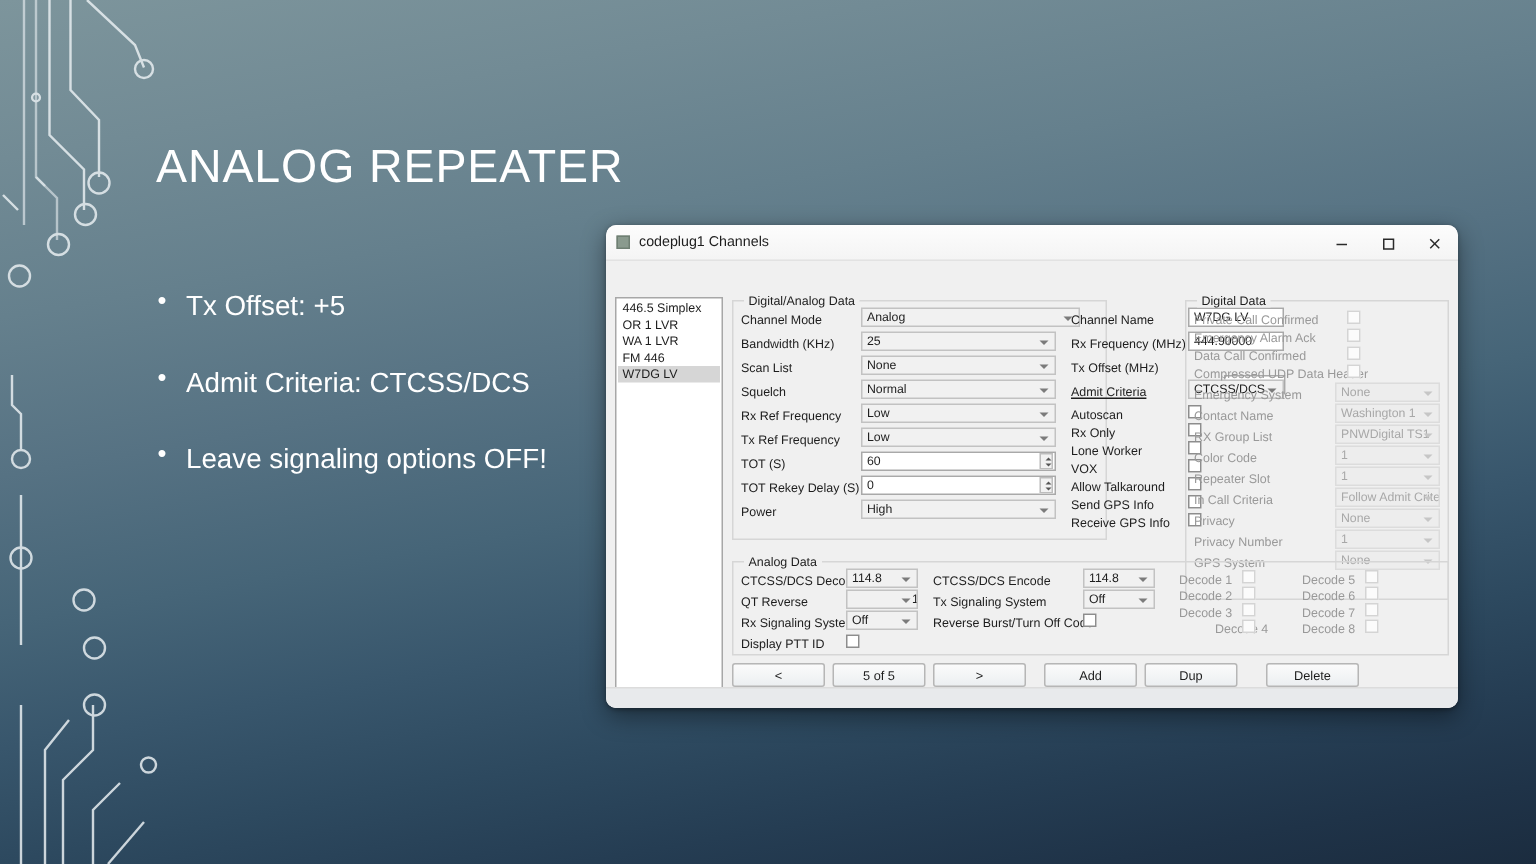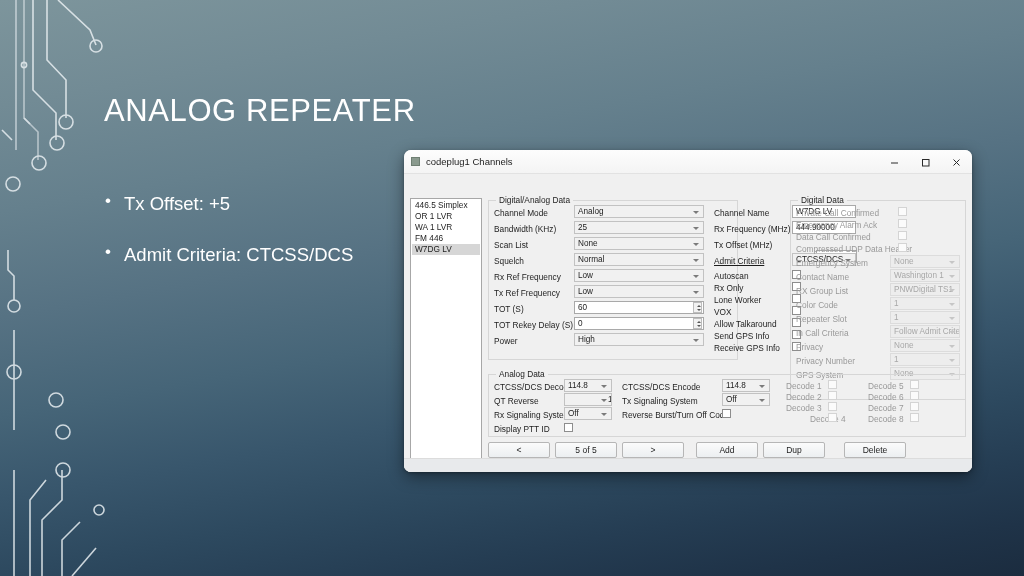"Analog" div.ctl { width: 130px -> 146px }
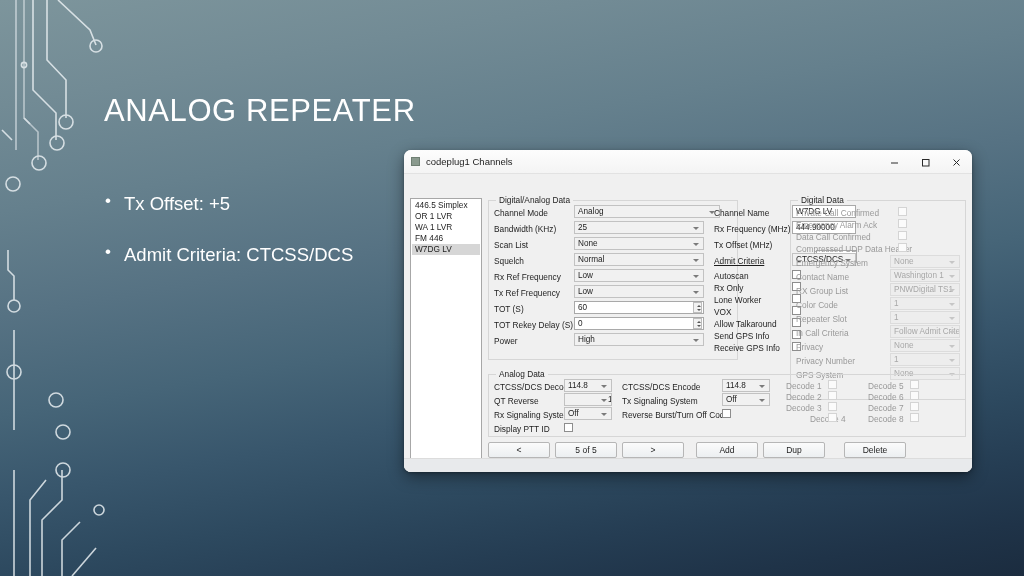"Leave signaling options OFF!" li { html: none -> <li>Leave signaling options OFF!</li> }
